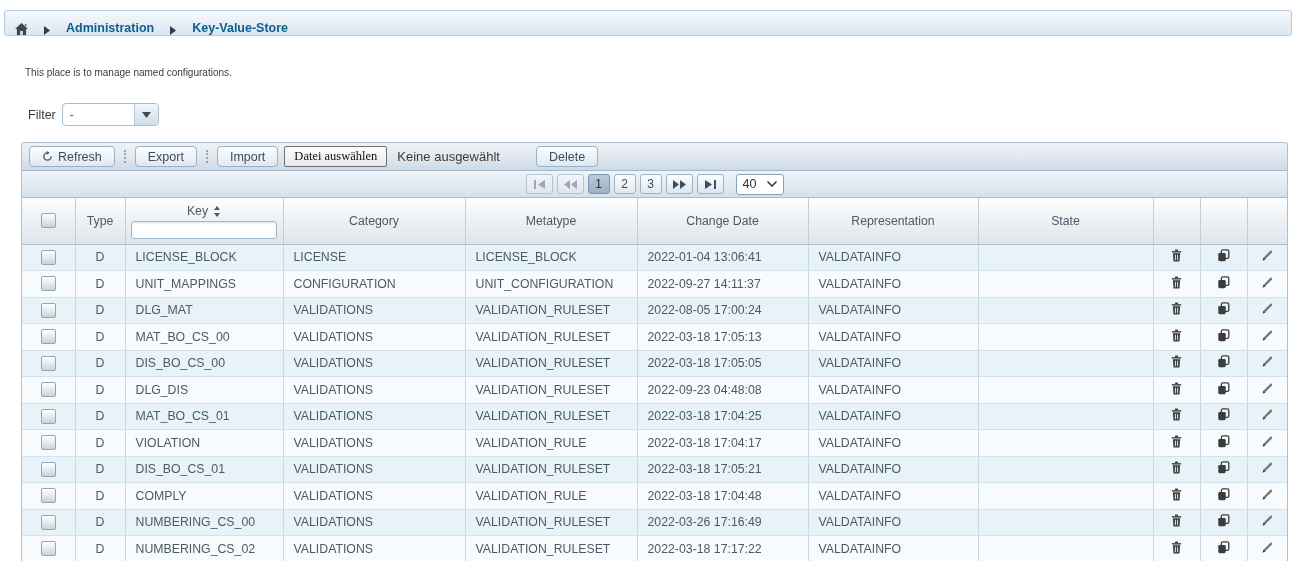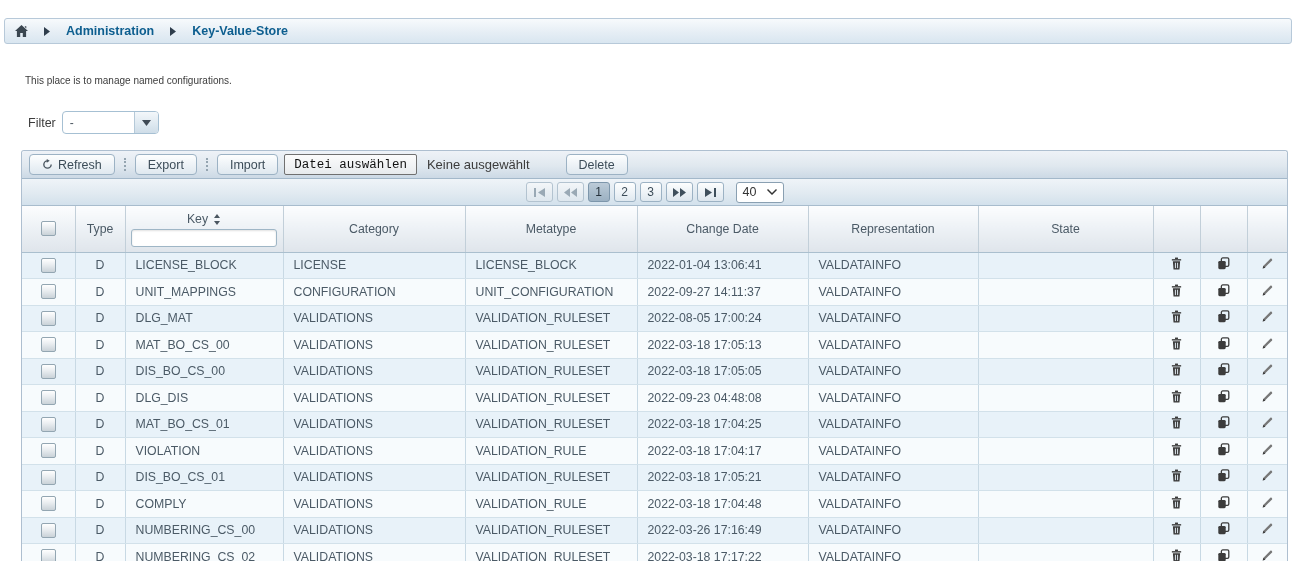"Administration" .breadcrumb-bar { align-items: center -> flex-end; margin: 18px 4px 0 4px -> 10px 4px 0 4px }
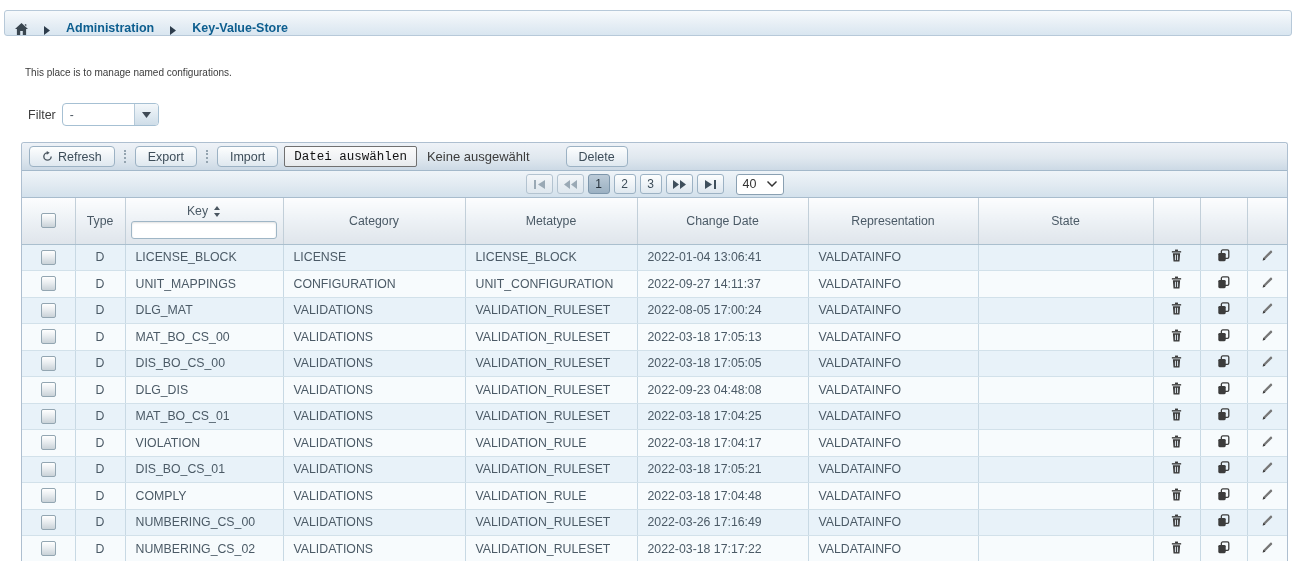"Datei auswählen" .file-btn { font-family: Liberation Mono, monospace -> Liberation Serif, serif }
